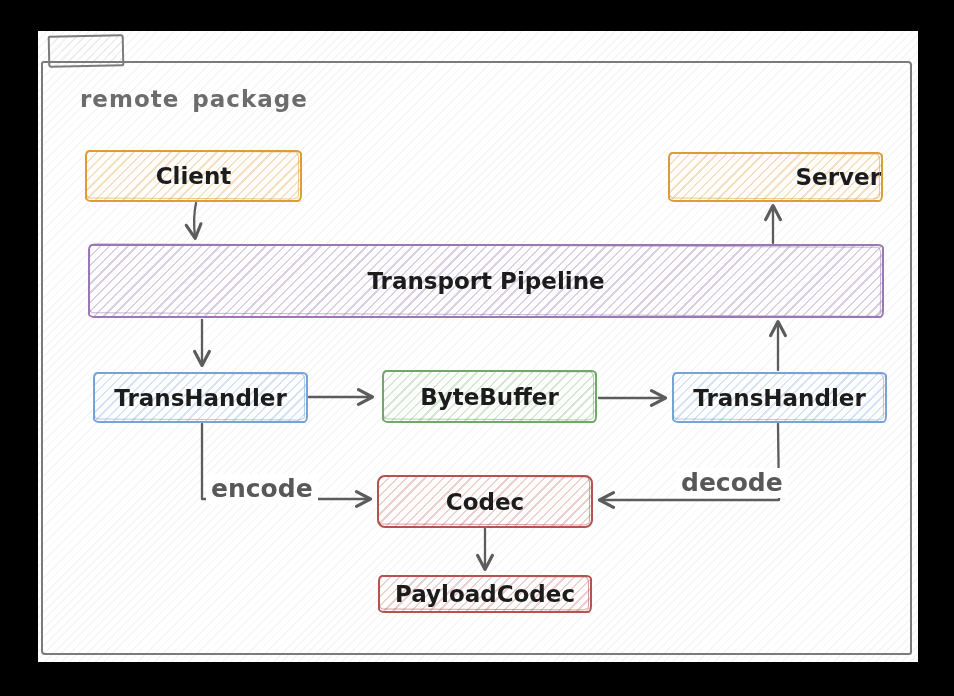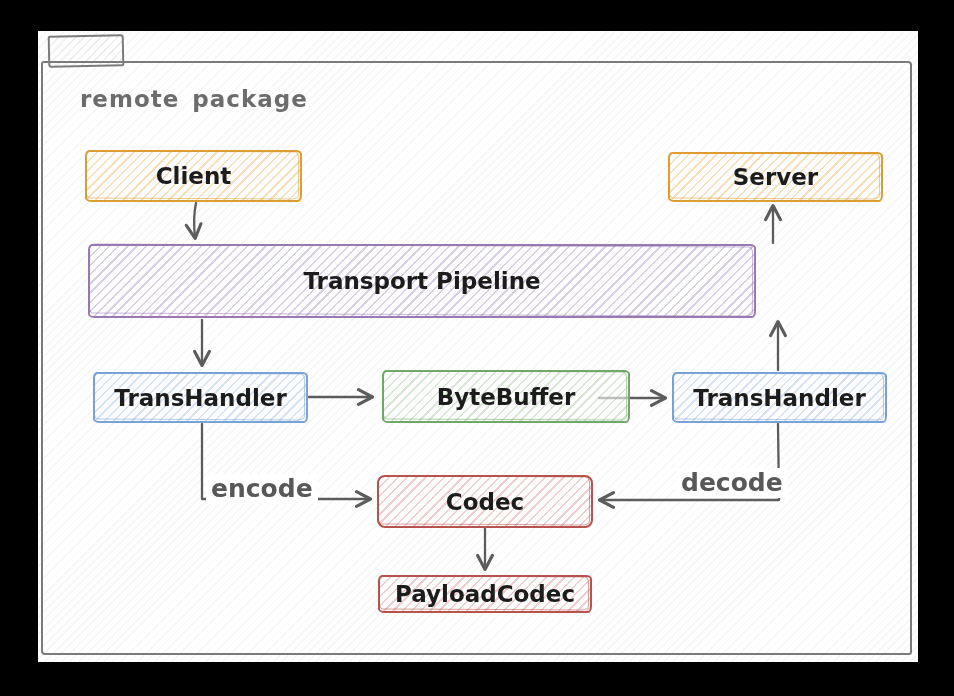"Server" div.node { justify-content: none -> flex-end }
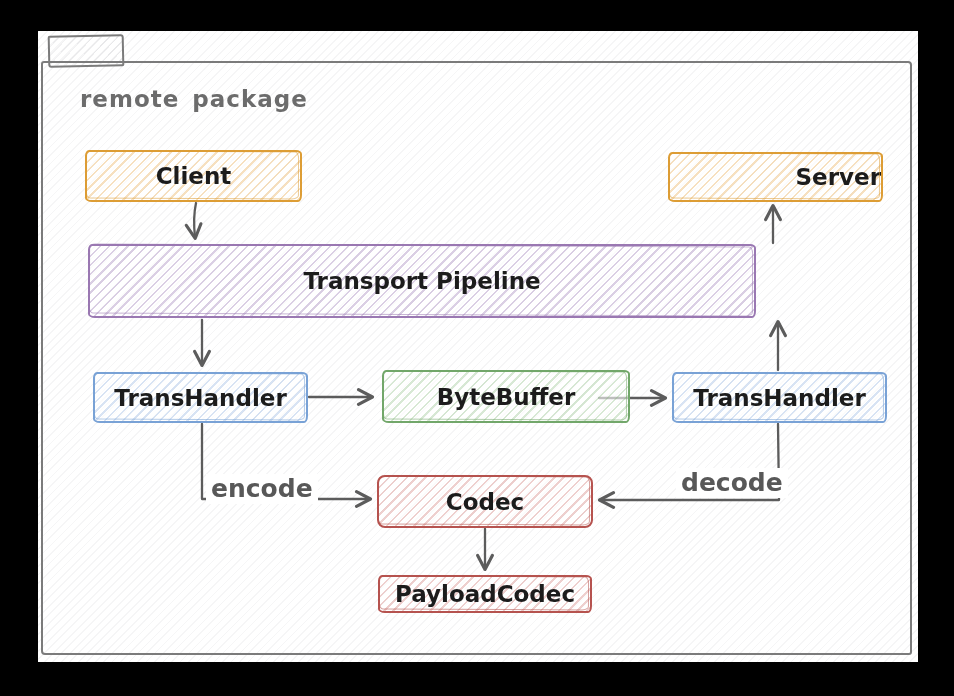"Transport Pipeline" div.node { width: 668px -> 796px }
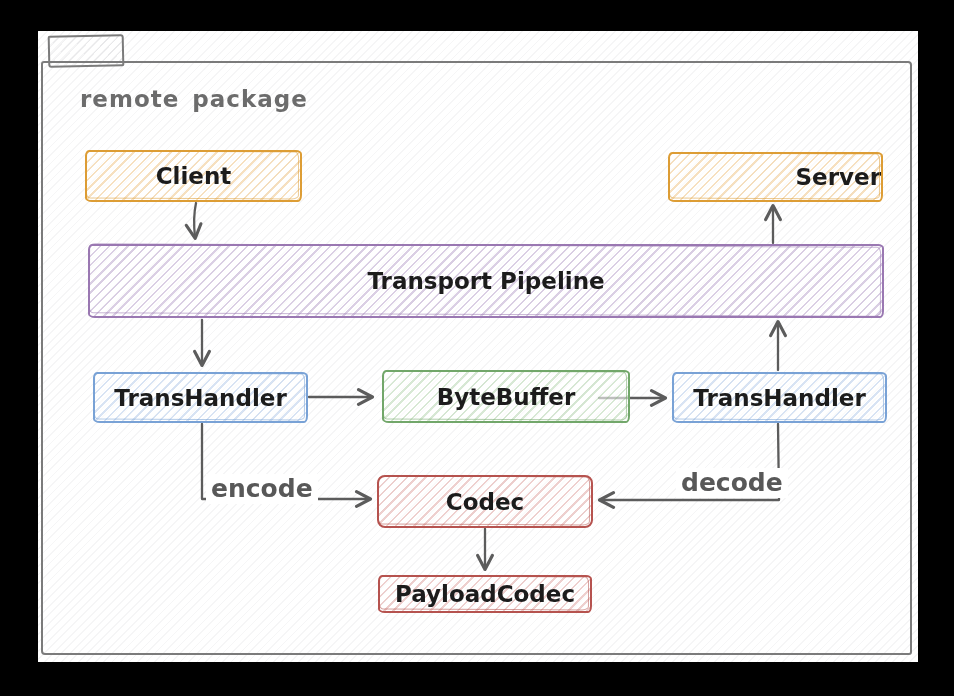"ByteBuffer" div.node { width: 248px -> 215px }
